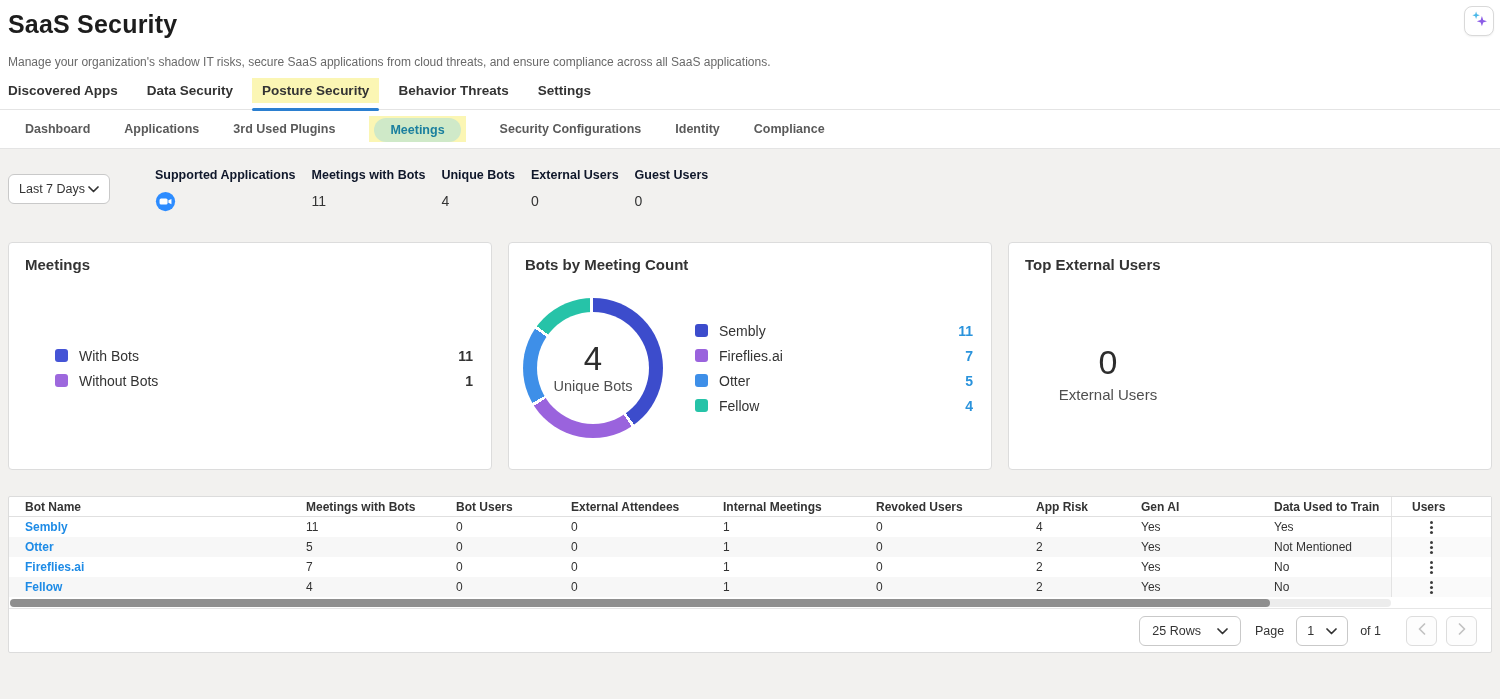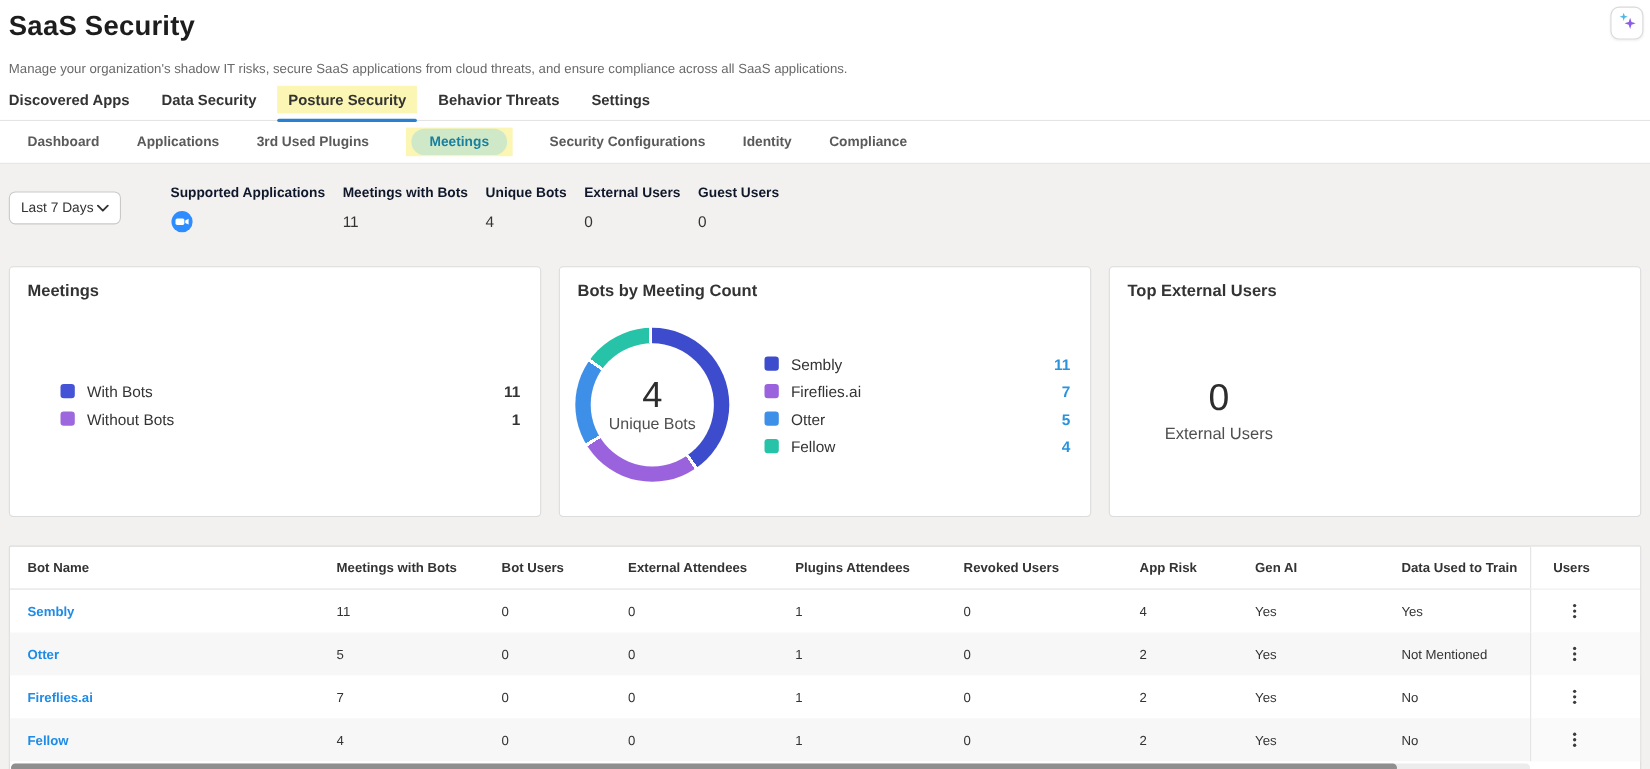"Bot Name" .tgrid { height: 39px -> 20px }
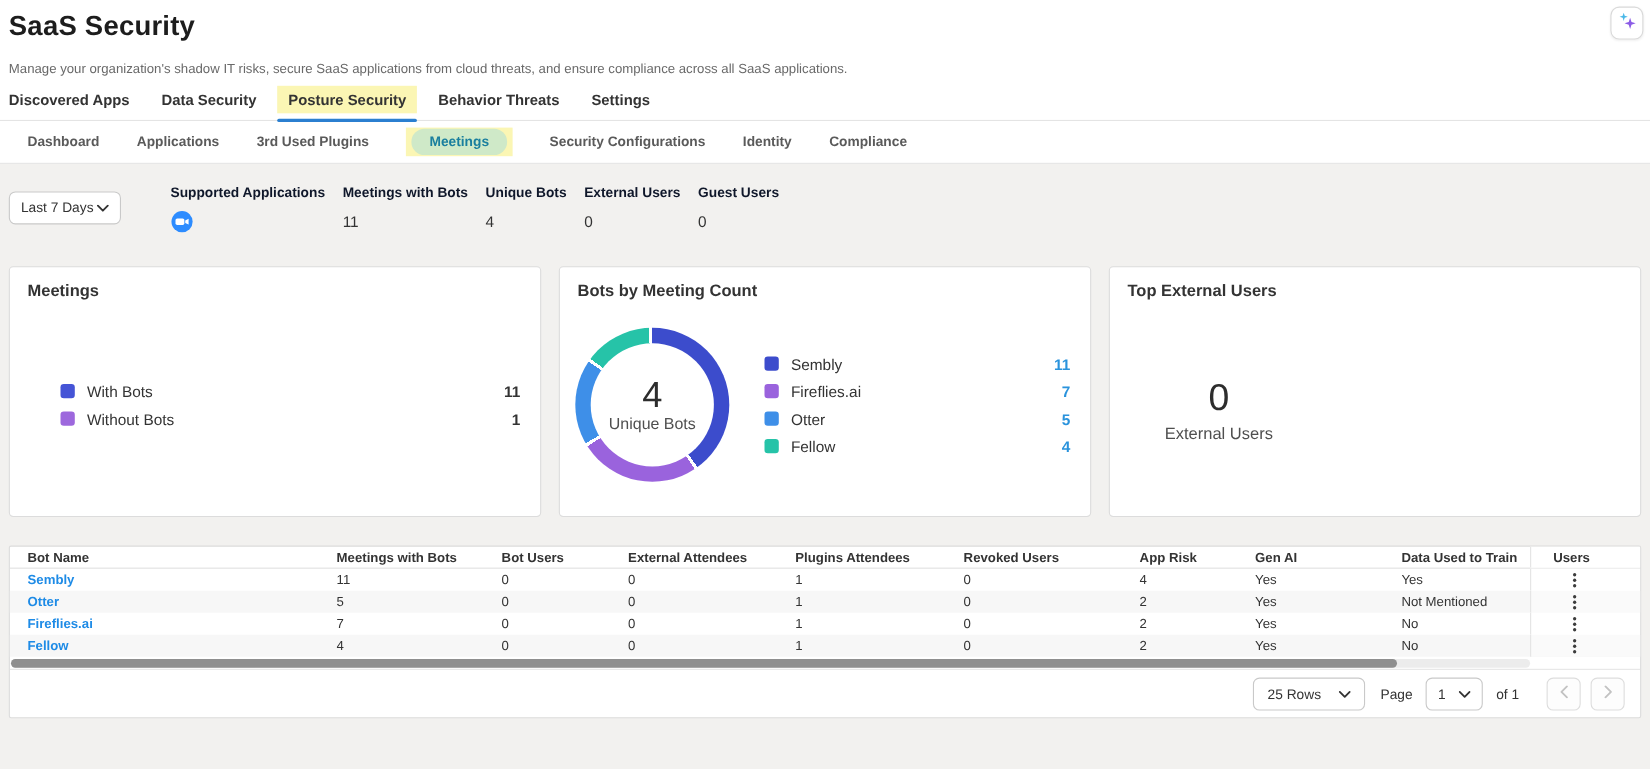"Plugins Attendees" div.tcell { text: Plugins Attendees -> Internal Meetings }
